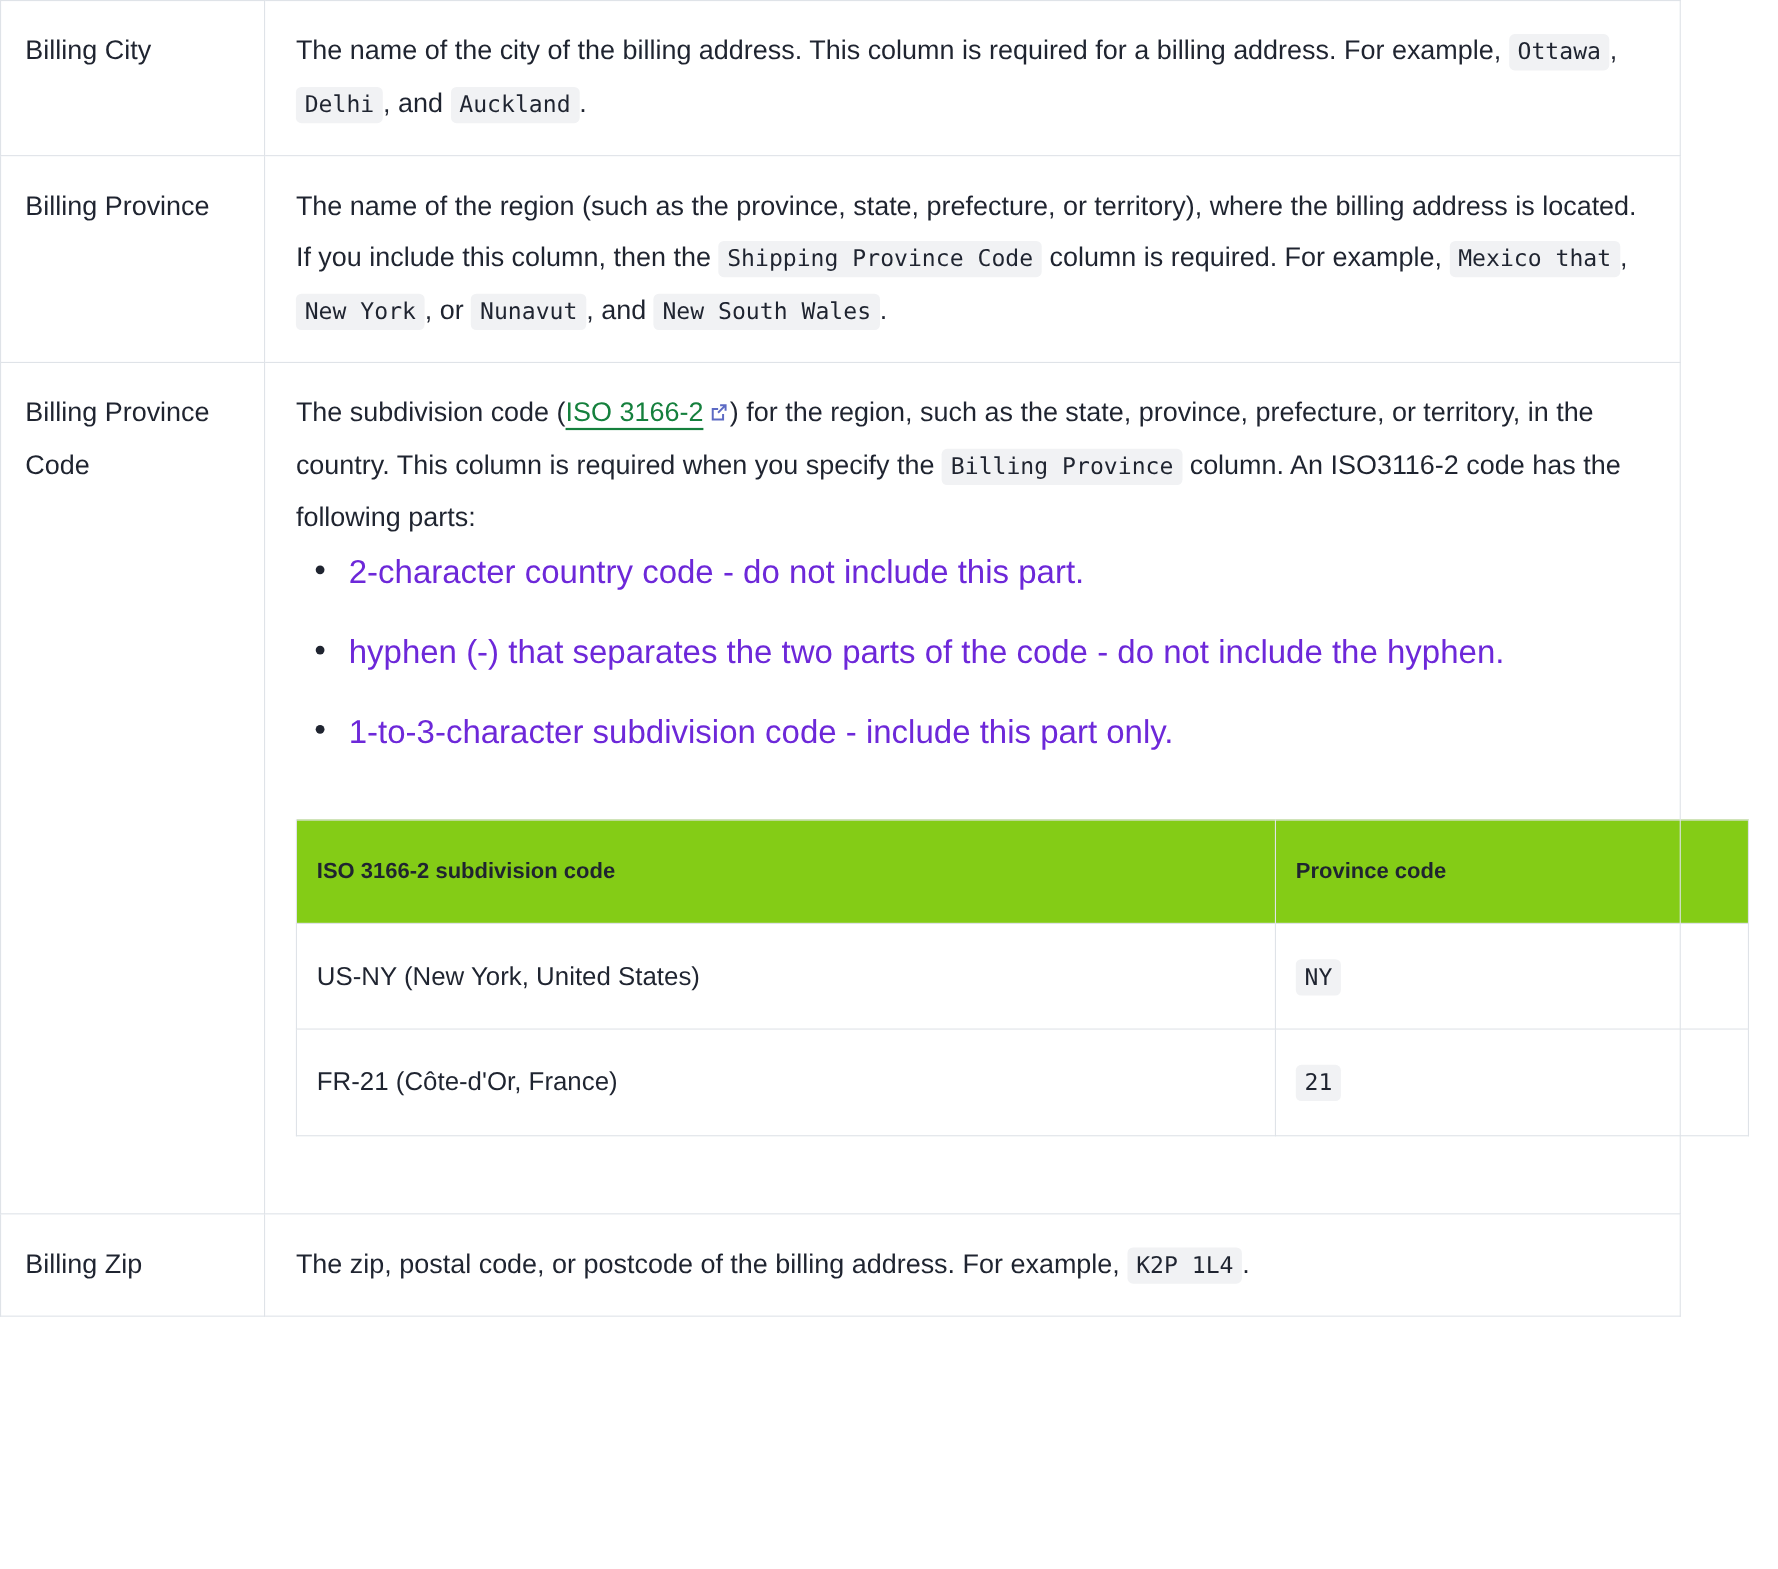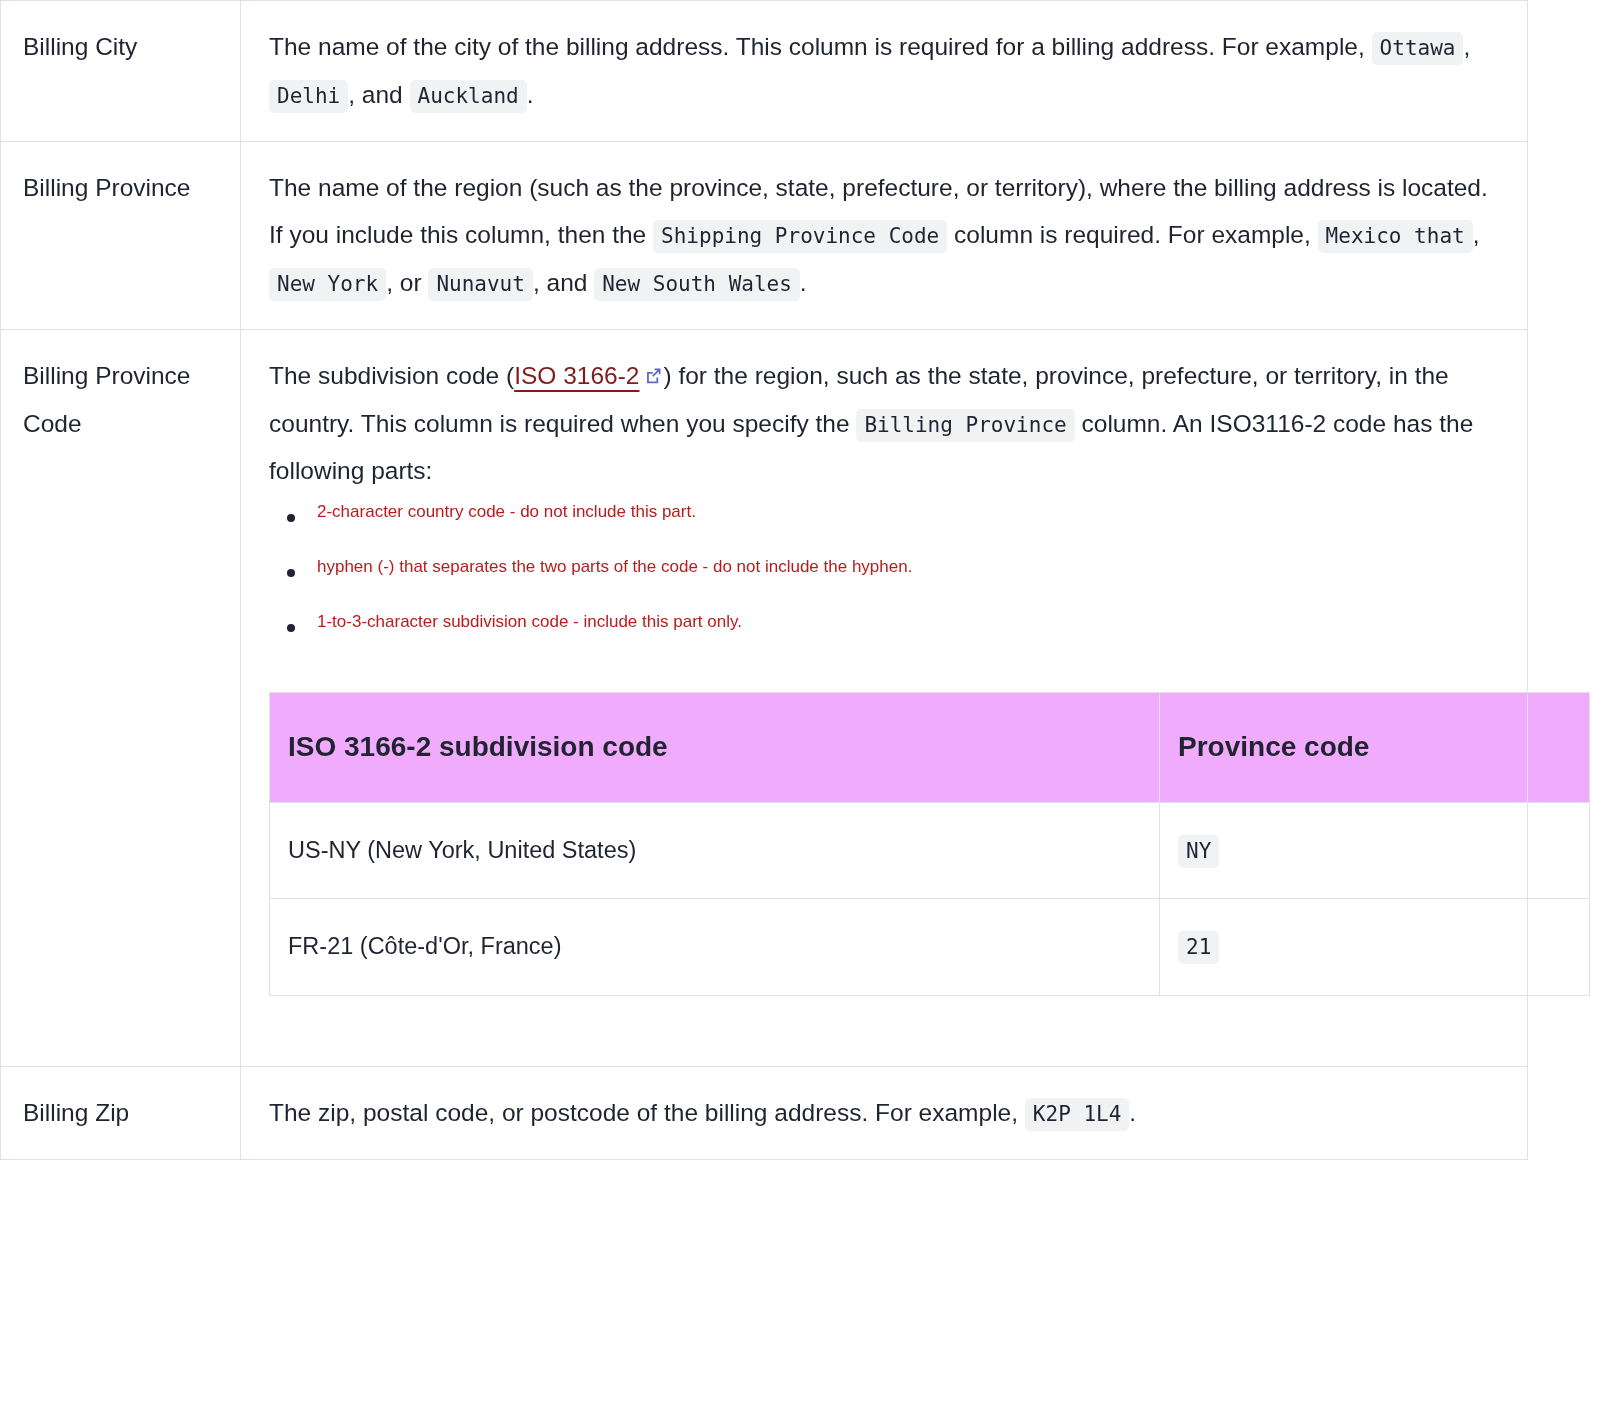"ISO 3166-2" a.ext-link { color: #7f1d1d -> #15803d }
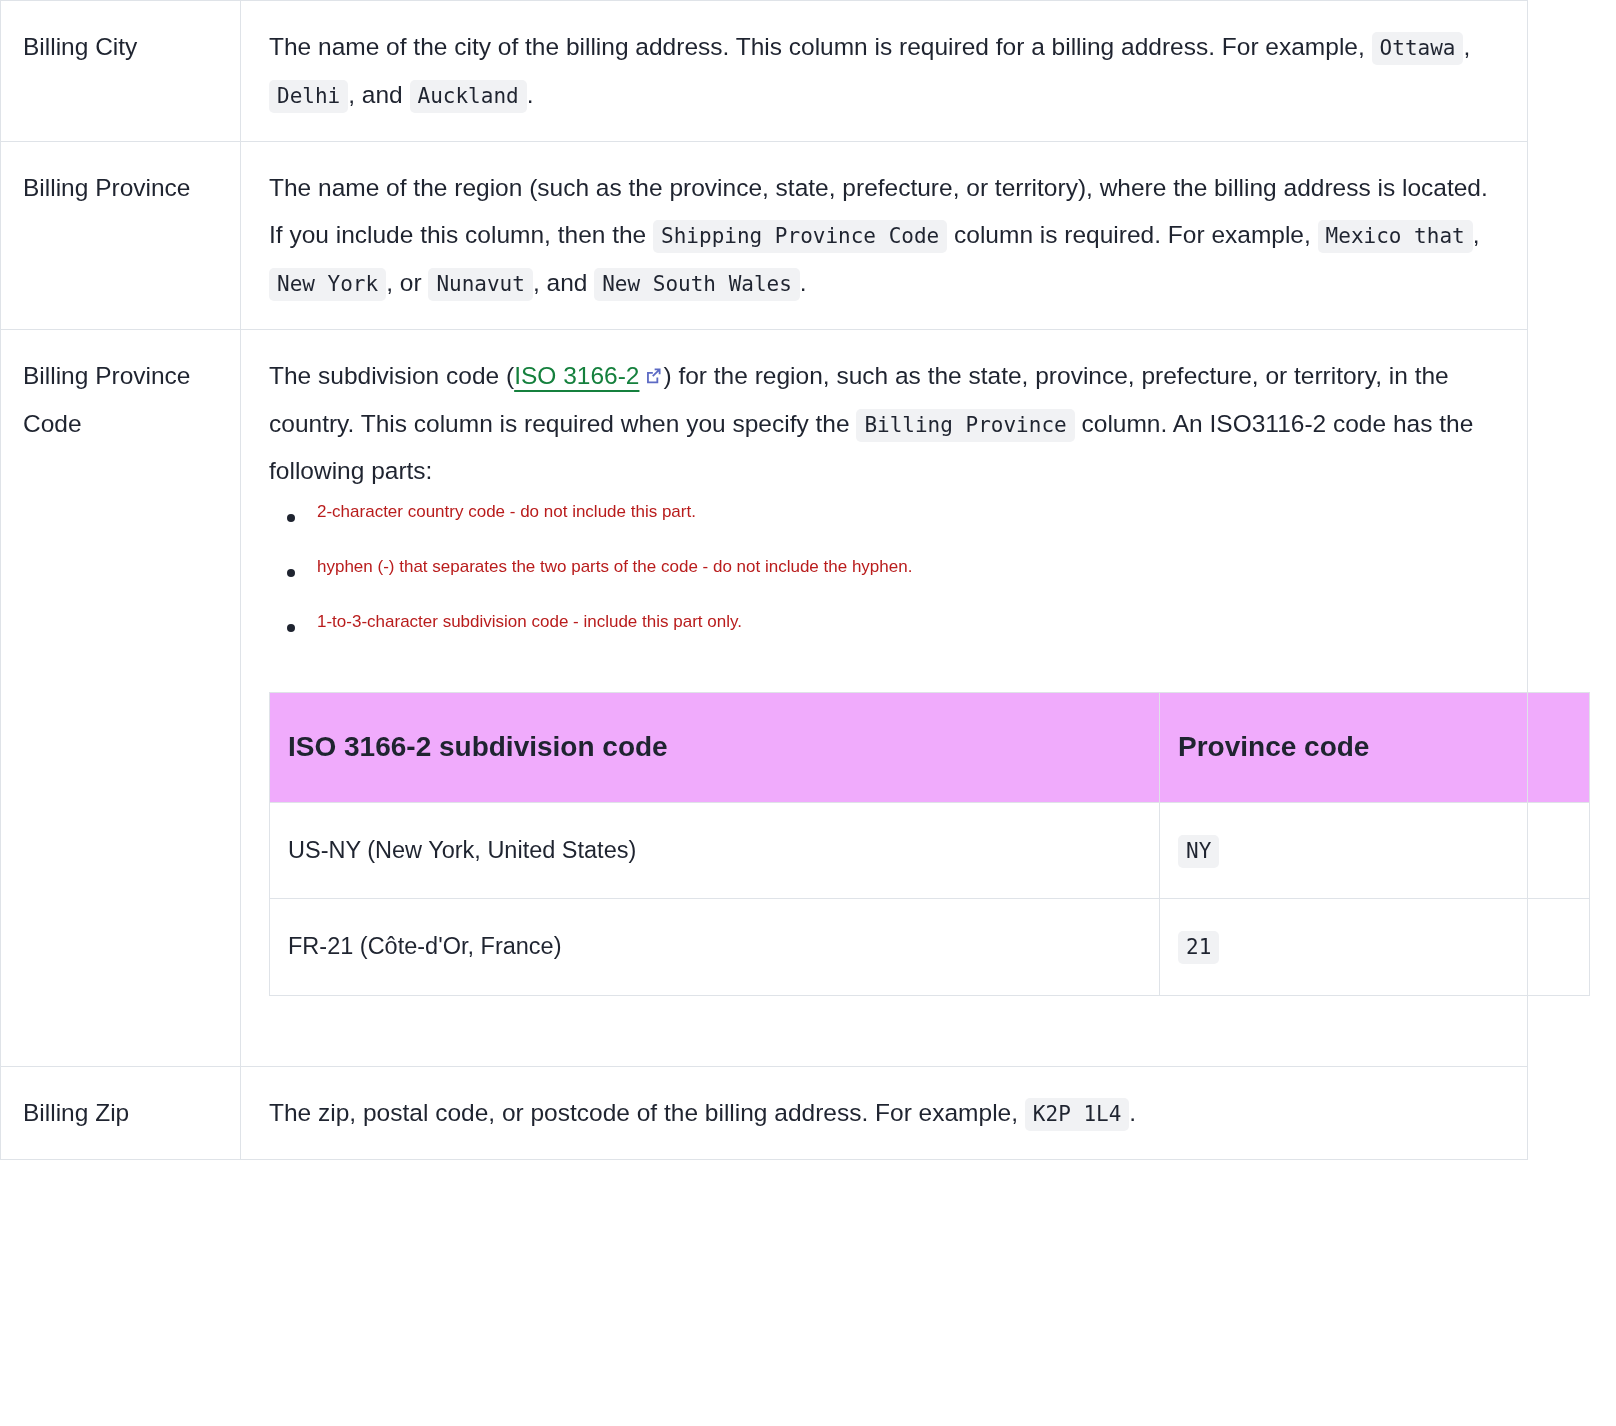"2-character country code - do" ul.parts li { color: #b91c1c -> #6d28d9; font-size: 17px -> 30px }
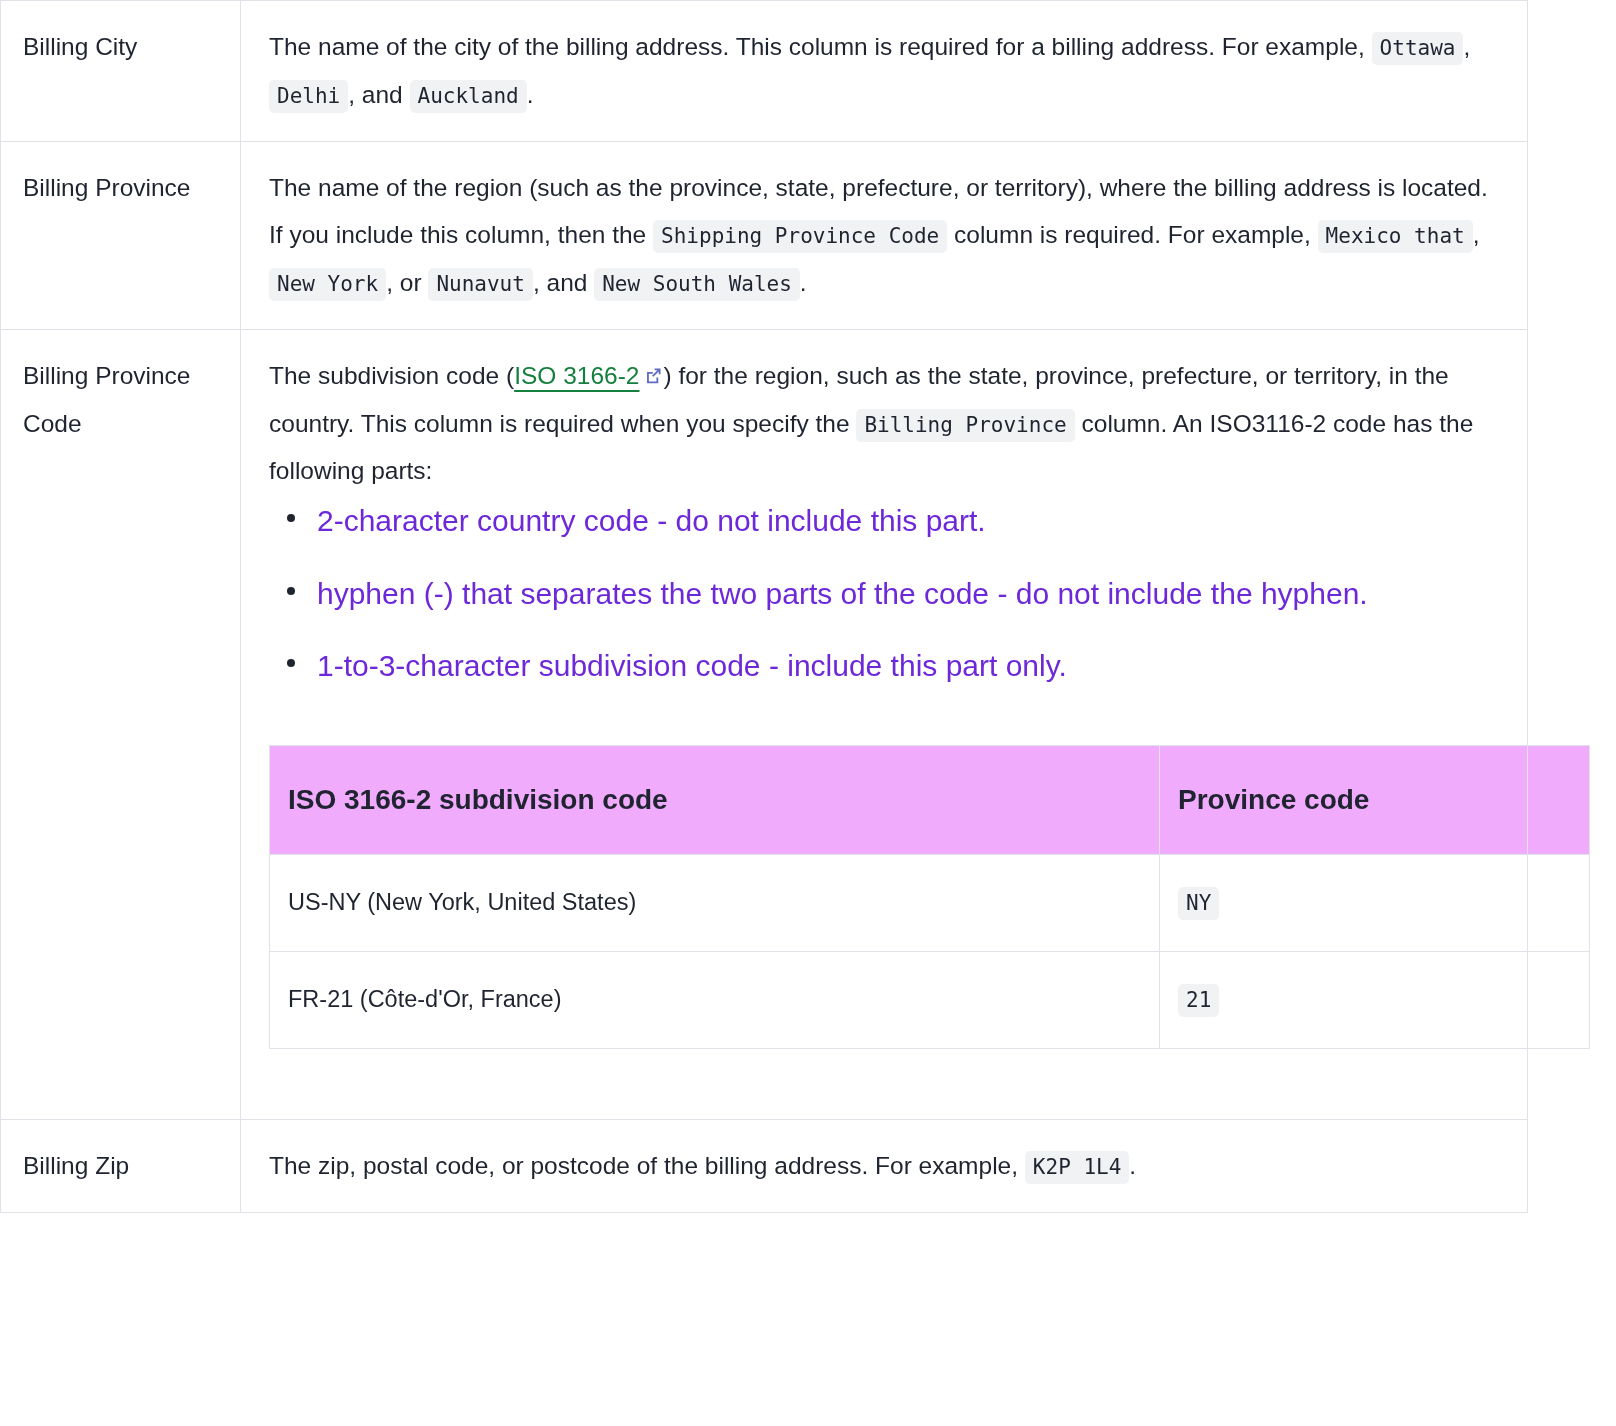"ISO 3166-2 subdivision code" table.inner thead th { background: #f0abfc -> #84cc16; font-size: 28px -> 20px }
